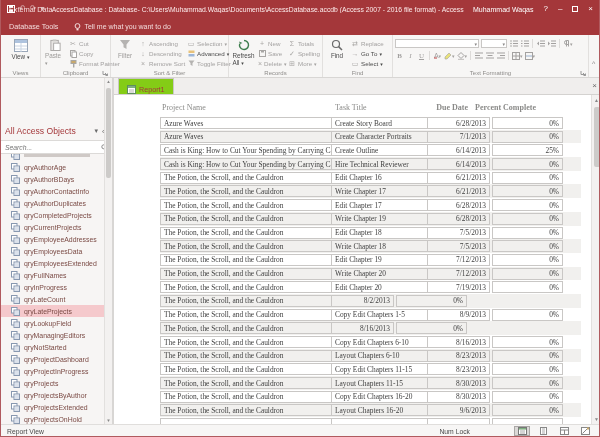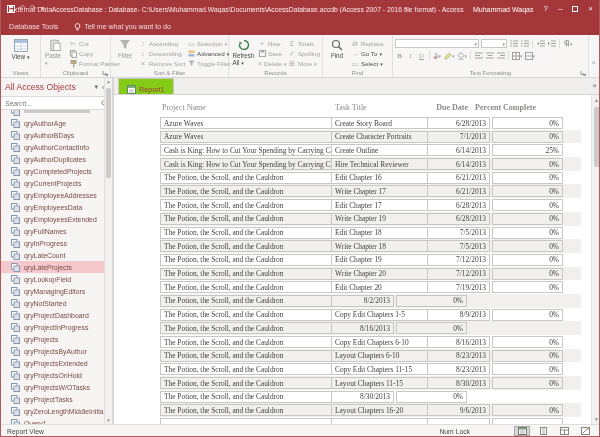"All Access Objects" .nav-head { margin-top: none -> 44px }
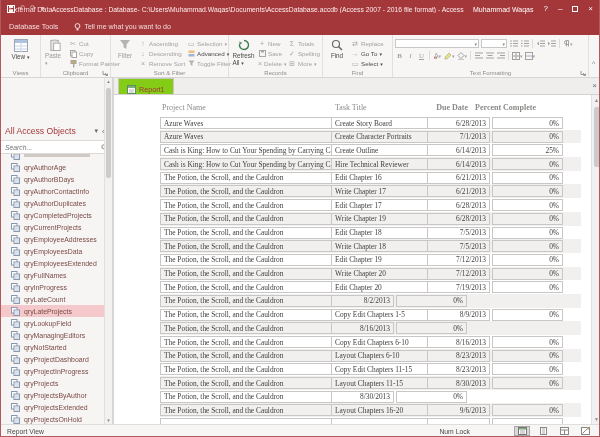"Copy Edit Chapters 16-20" div.c { html: none -> <div>Copy Edit Chapters 16-20</div> }
